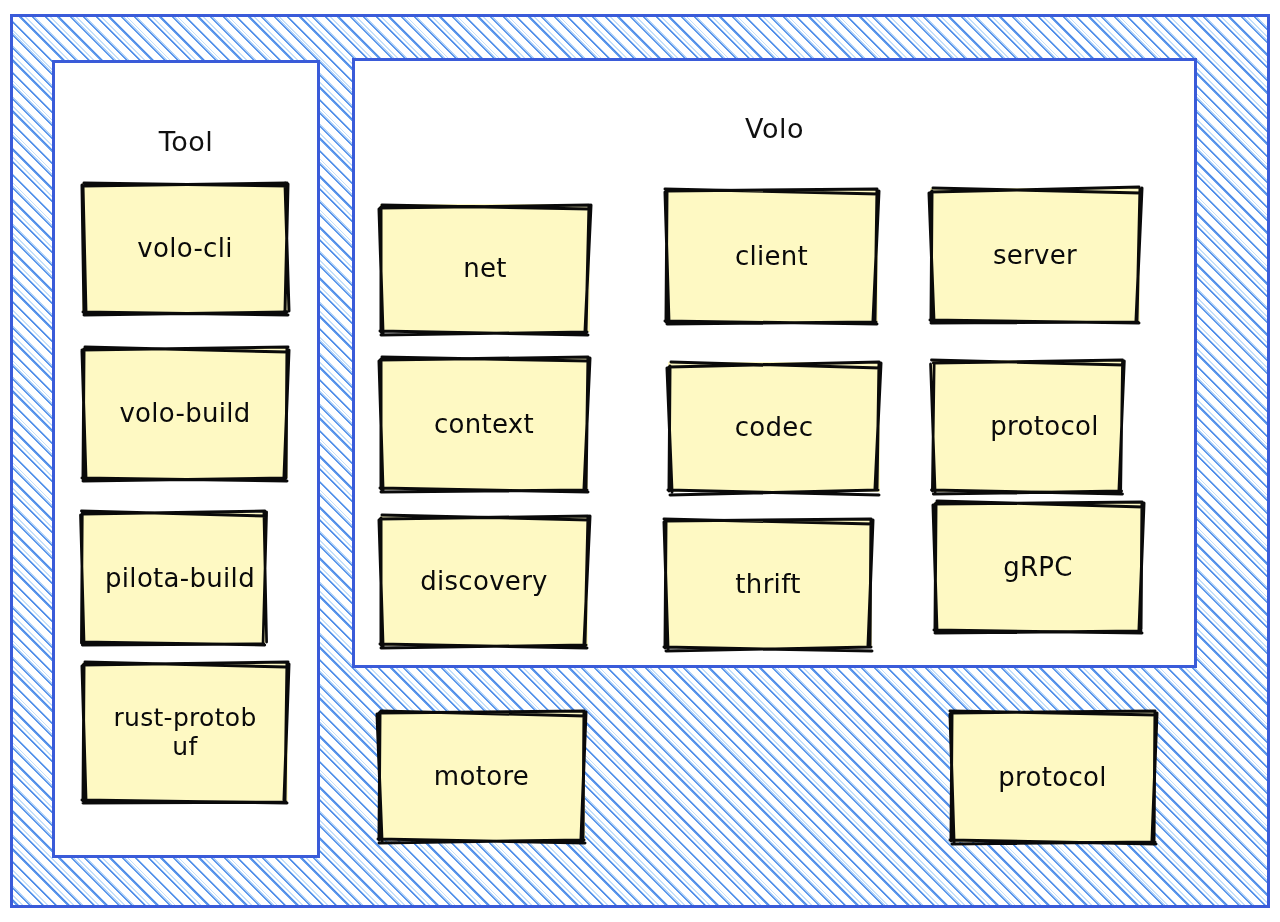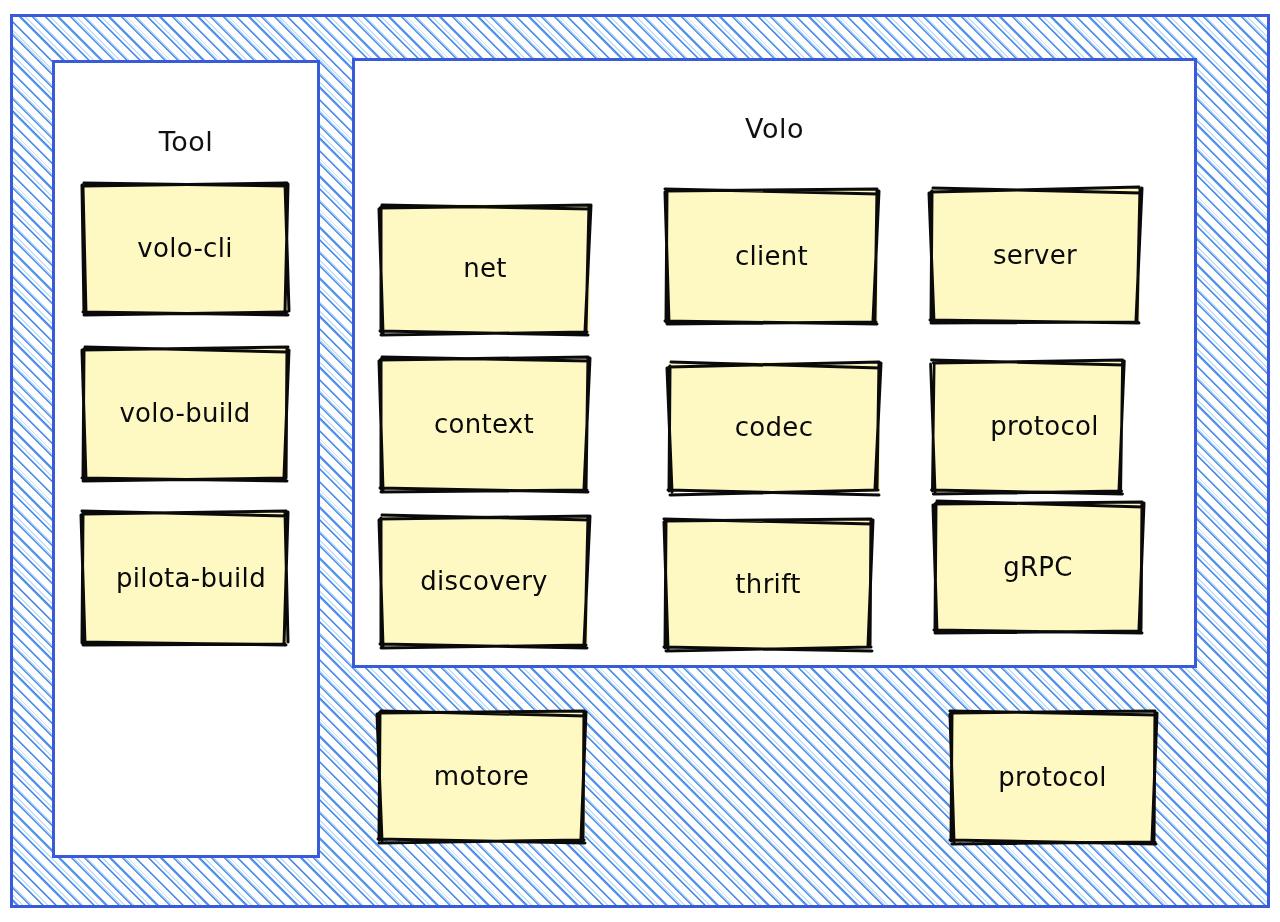"pilota-build" div.sketch-box { width: 206px -> 184px }
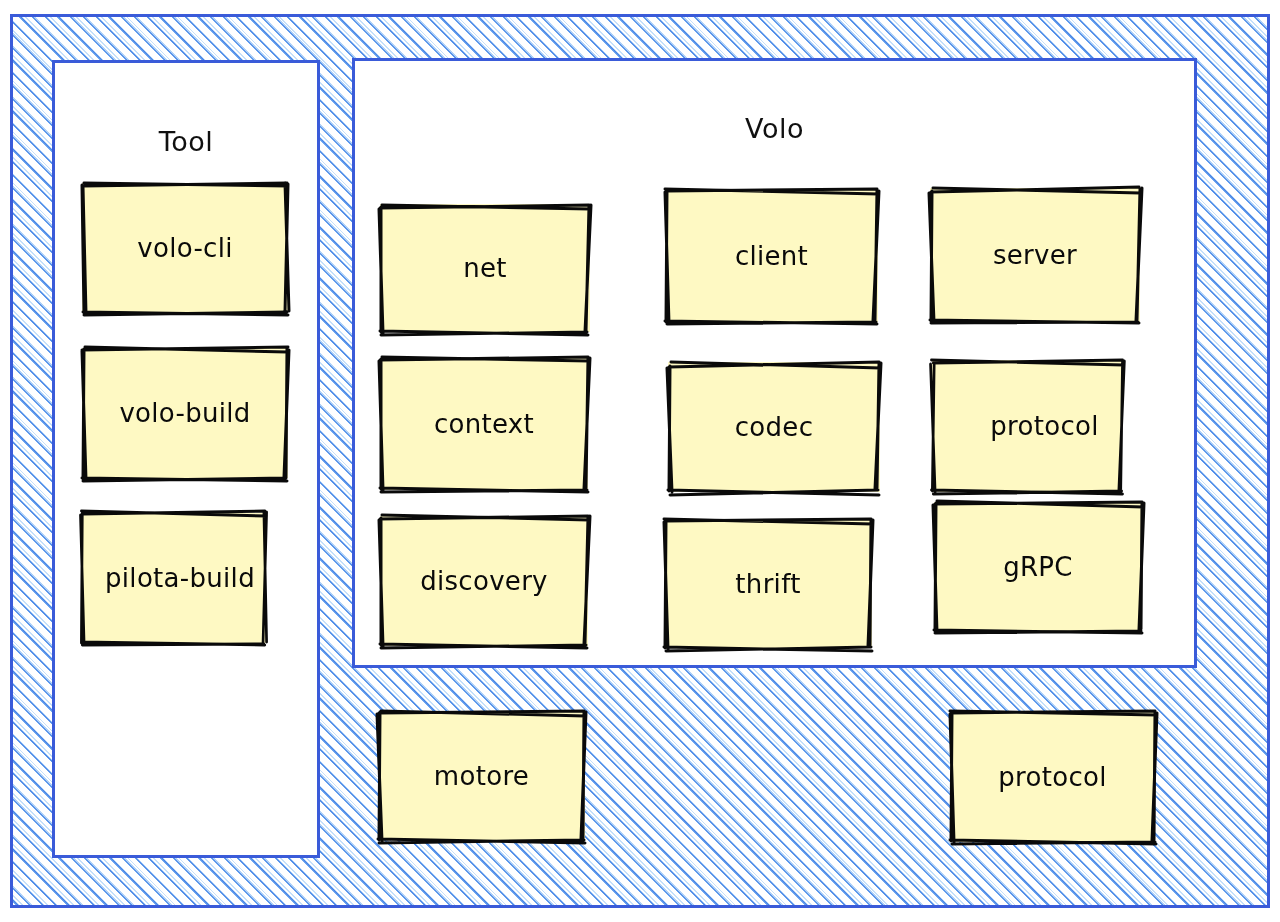"rust-protob" div.sketch-box { html: none -> <div> <svg> <path></path> </svg> <span>rust-protob uf</span> </div> }
